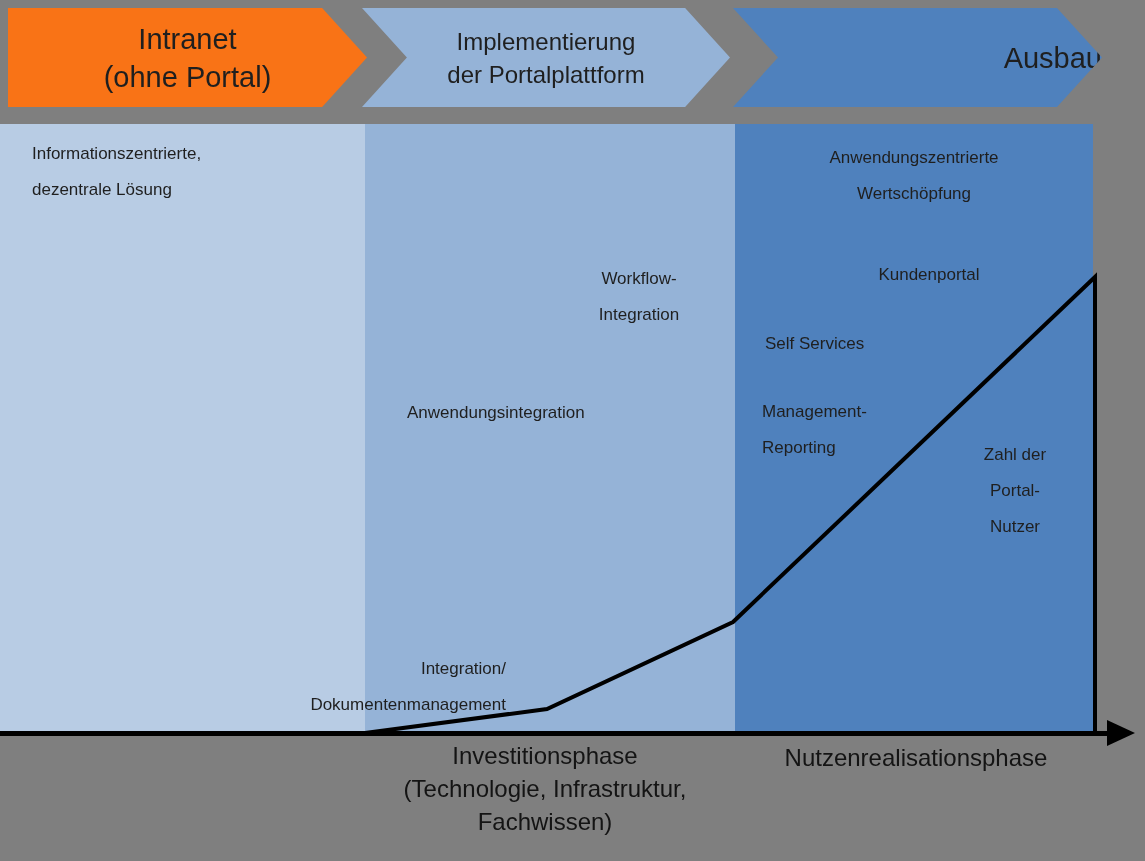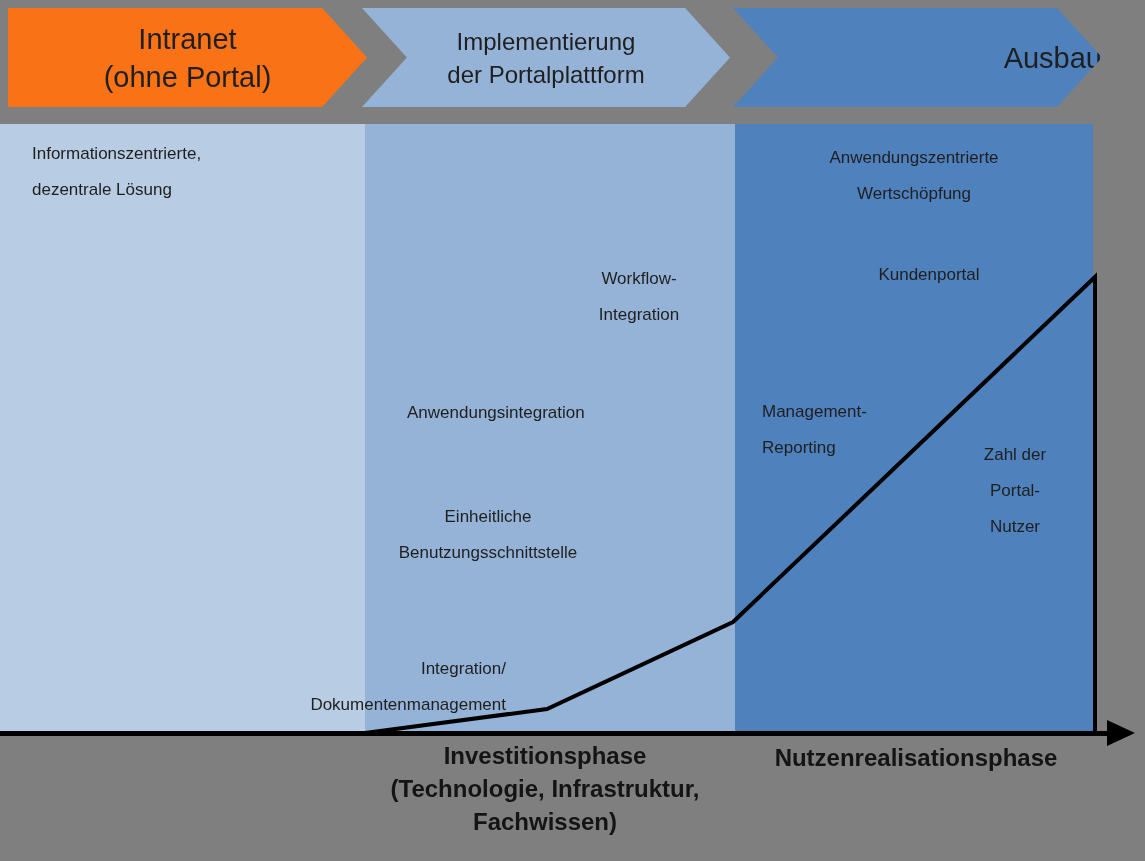"Self Services" div.lbl { html: none -> <div>Self Services</div> }
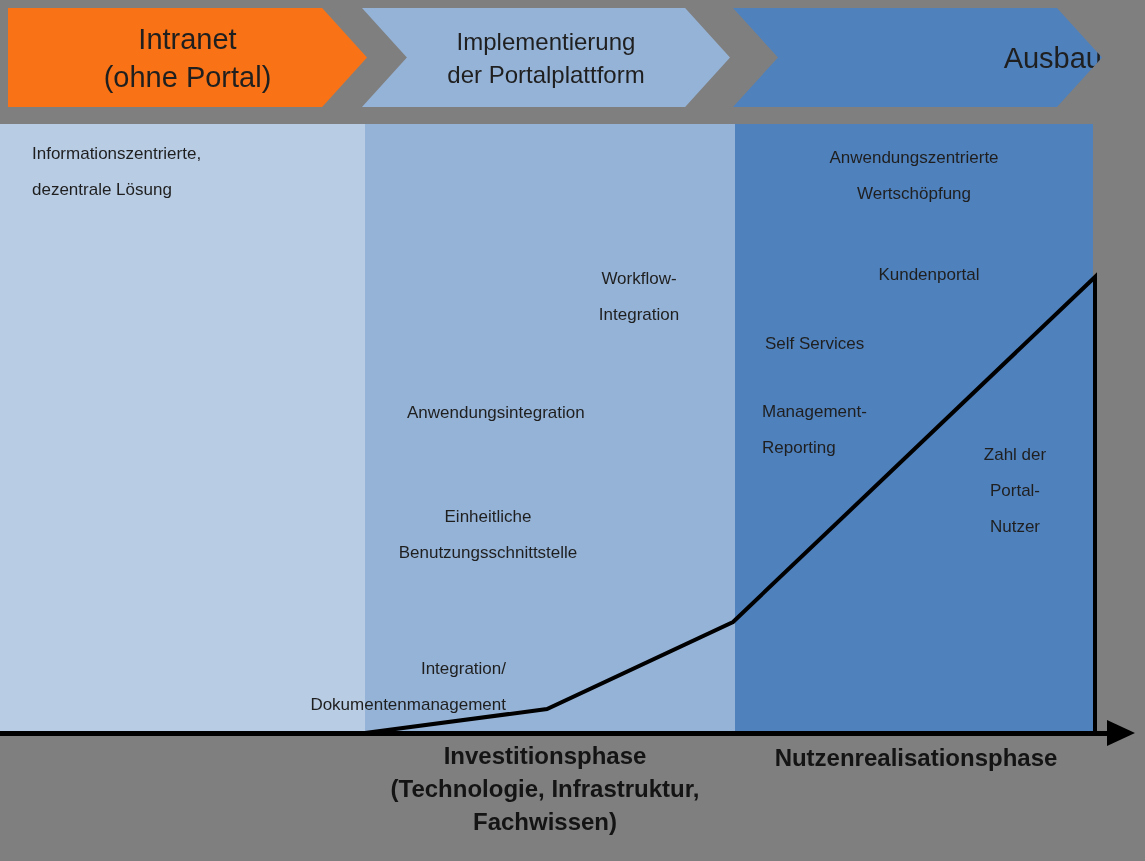"Einheitliche" div.lbl { html: <div>Einheitliche Benutzungsschnittstelle</div> -> none }
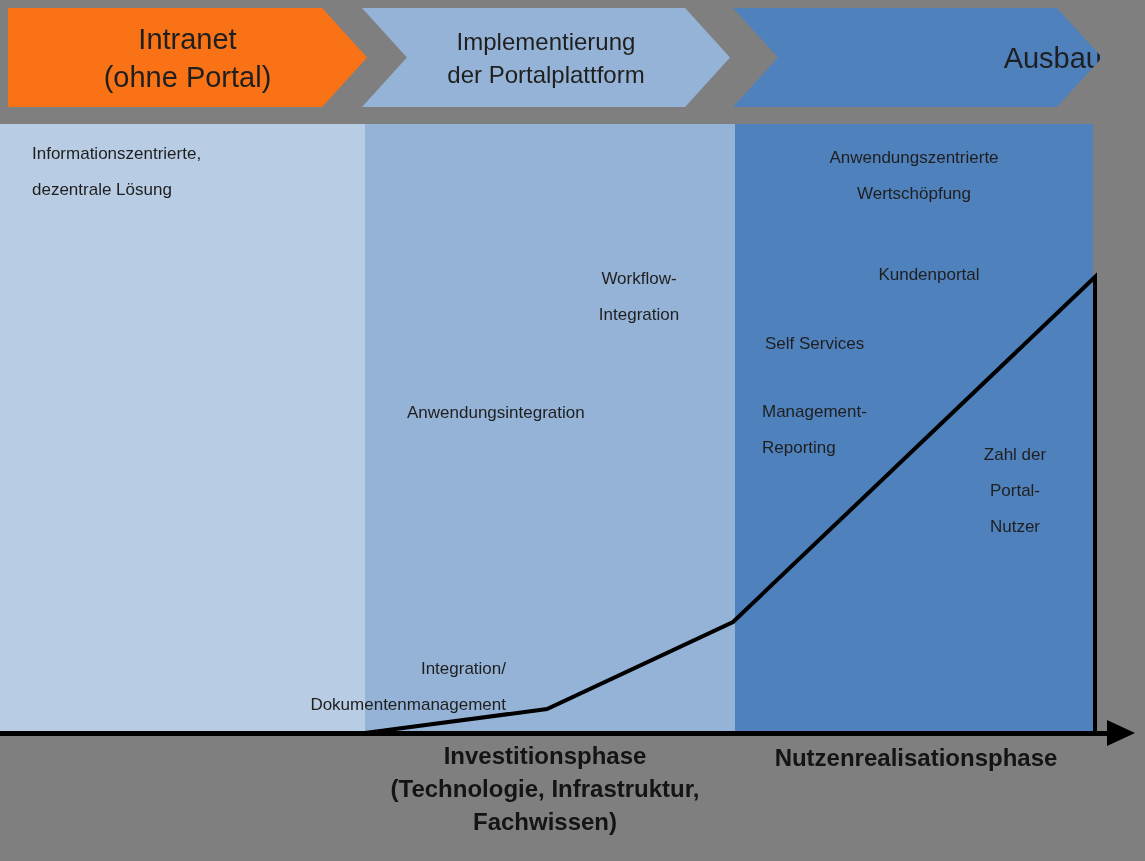"Investitionsphase" .axis-lbl { font-weight: bold -> normal }
